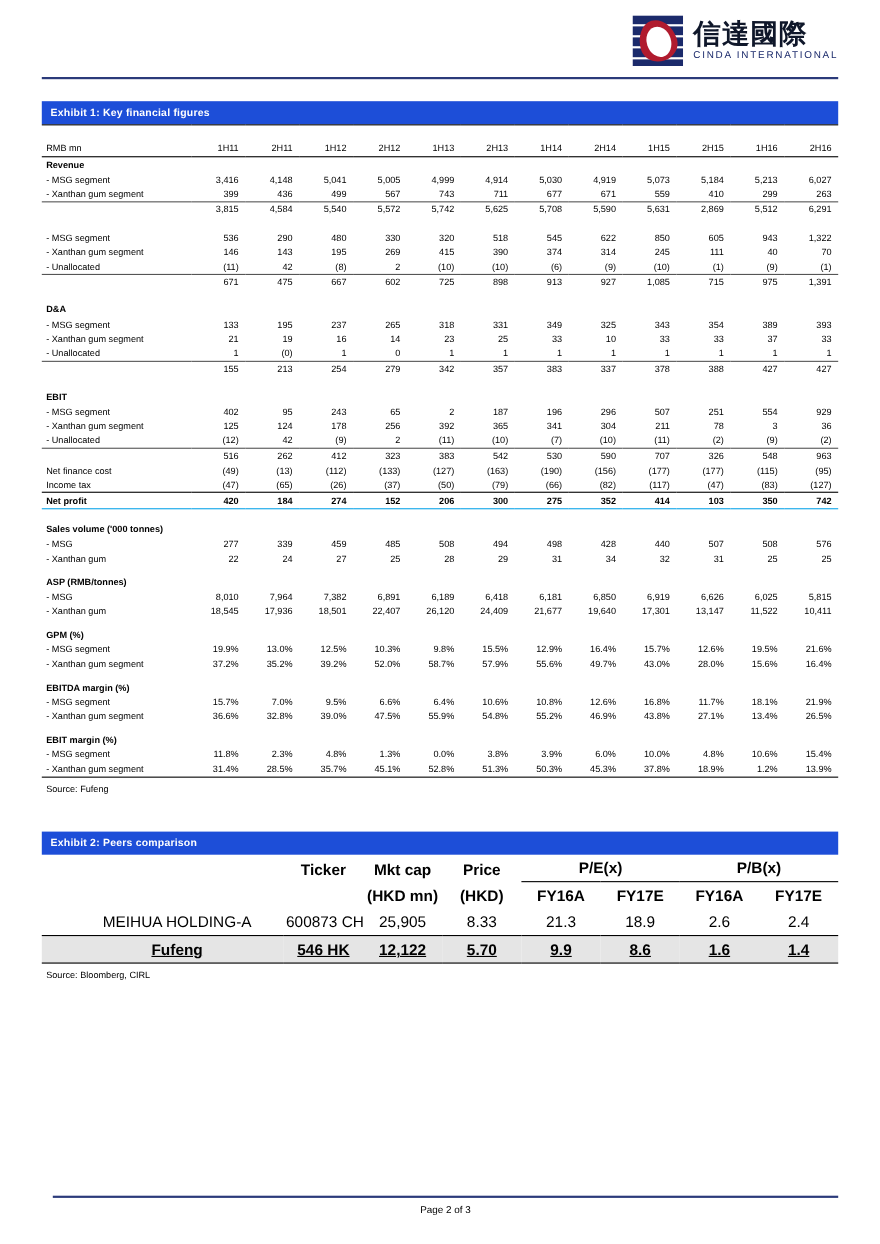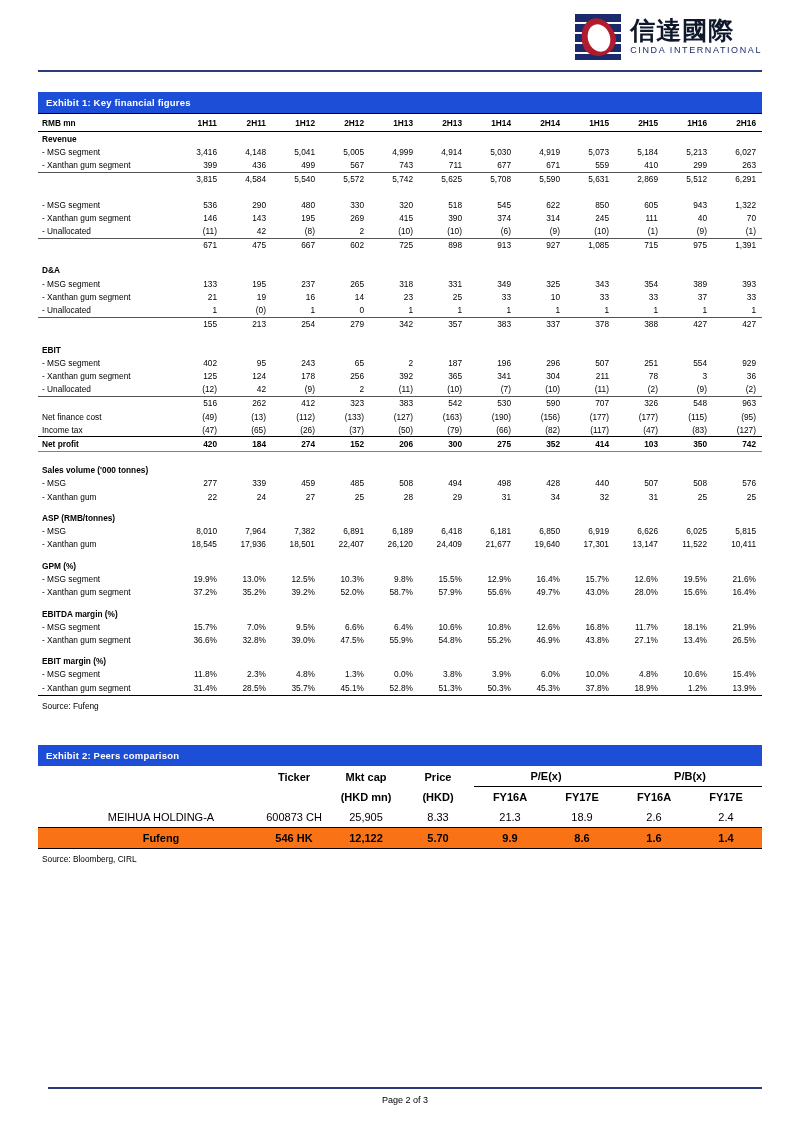"RMB mn" table.fin thead th { font-weight: bold -> normal; padding-top: 4px -> 15px }
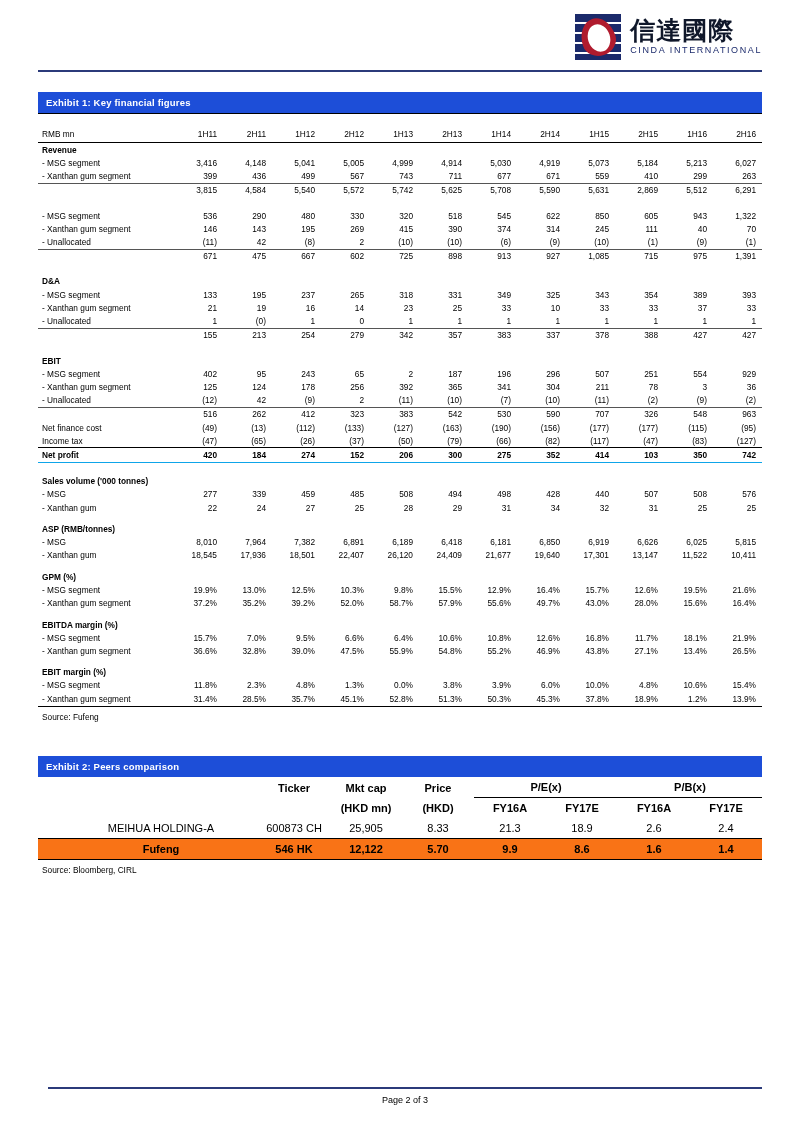"Ticker" table.peers { font-size: 11px -> 14px }
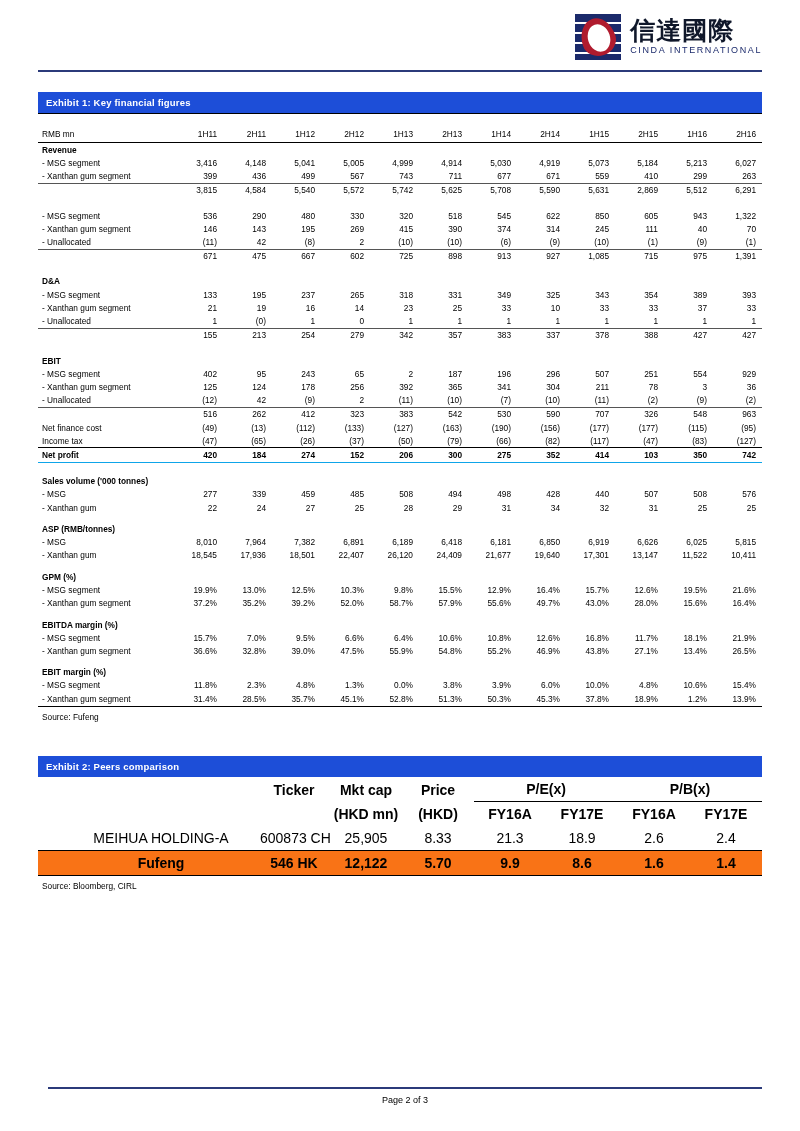"Fufeng" tr.hl td { background: #f97316 -> #e5e5e5; text-decoration: none -> underline }
